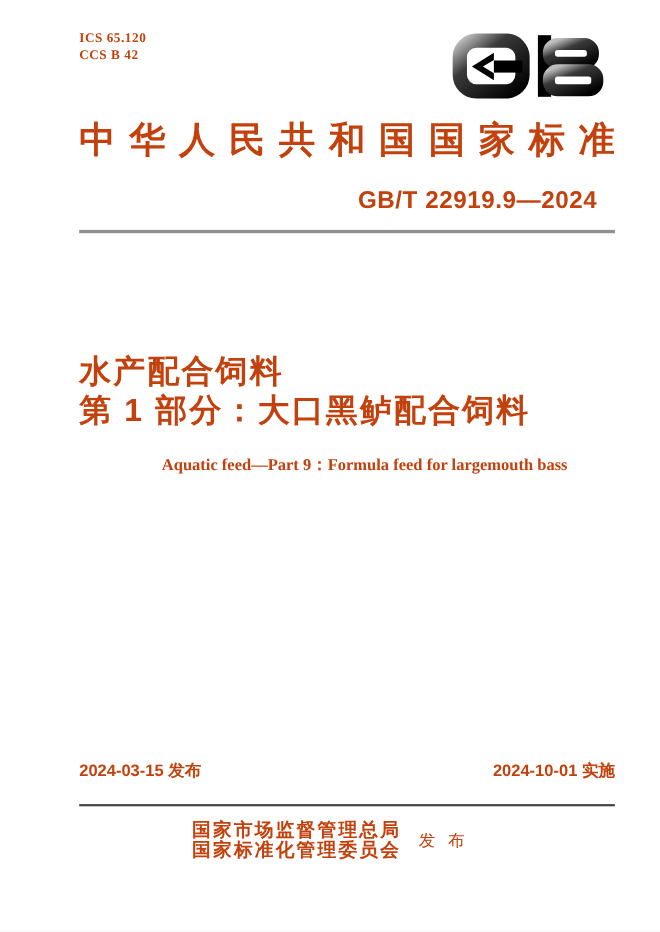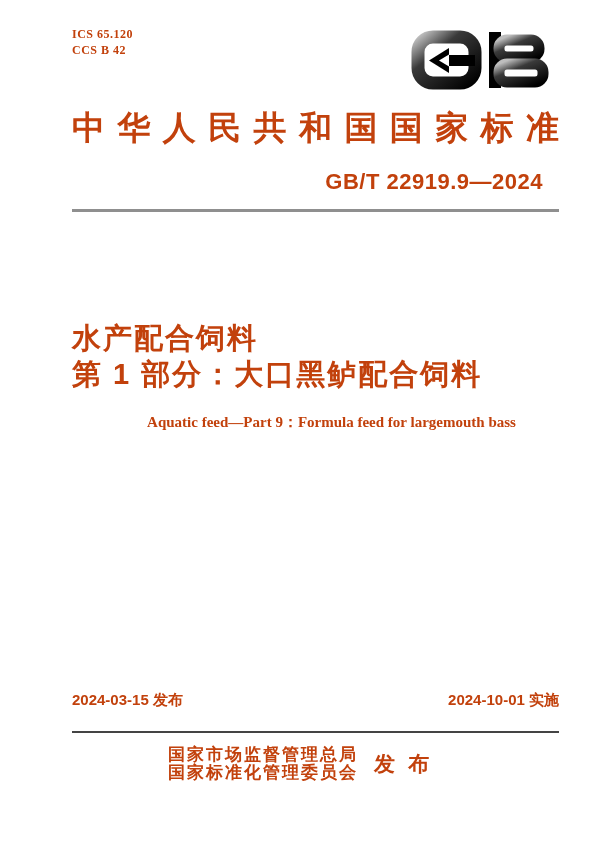"发 布" .issue-action { font-size: 21px -> 15px; font-weight: 700 -> 400 }
